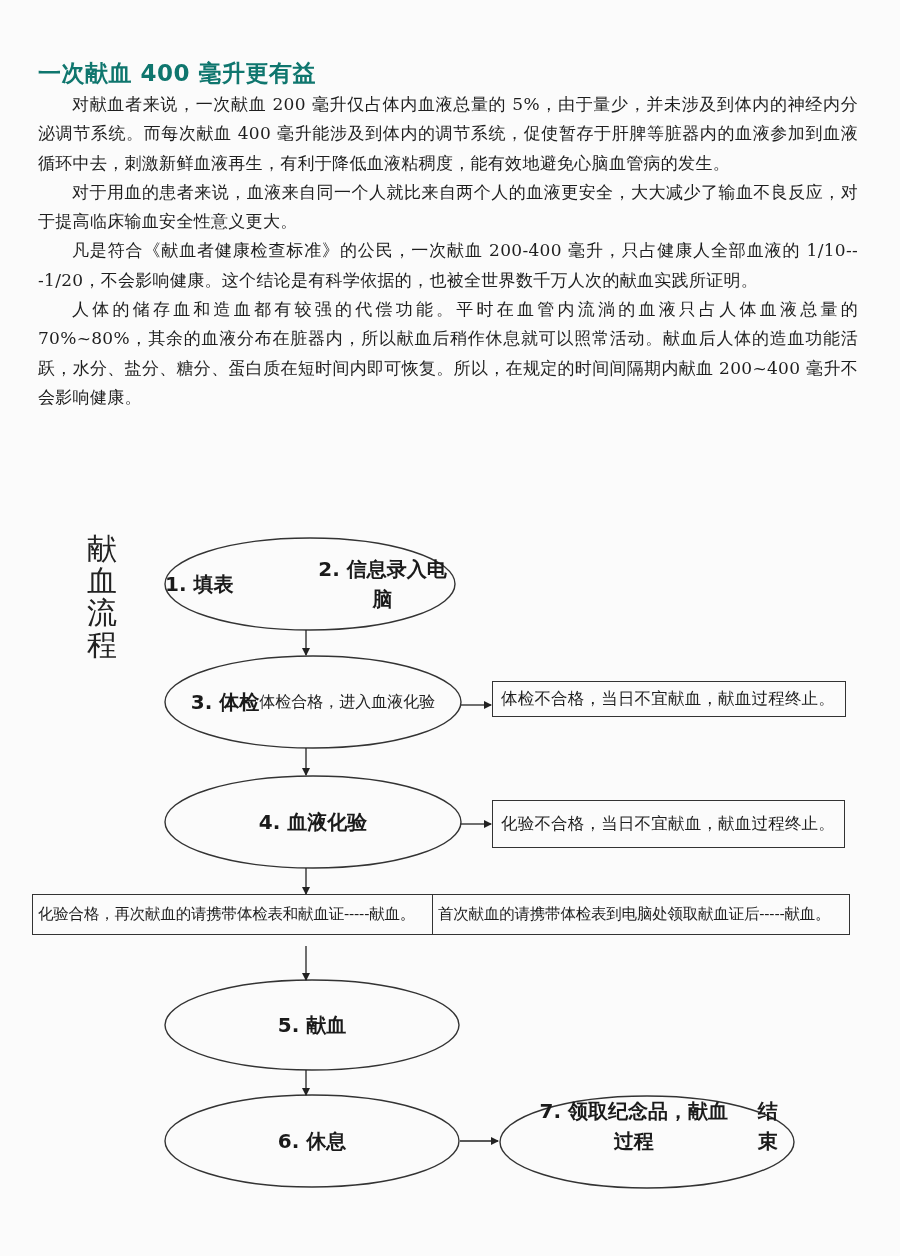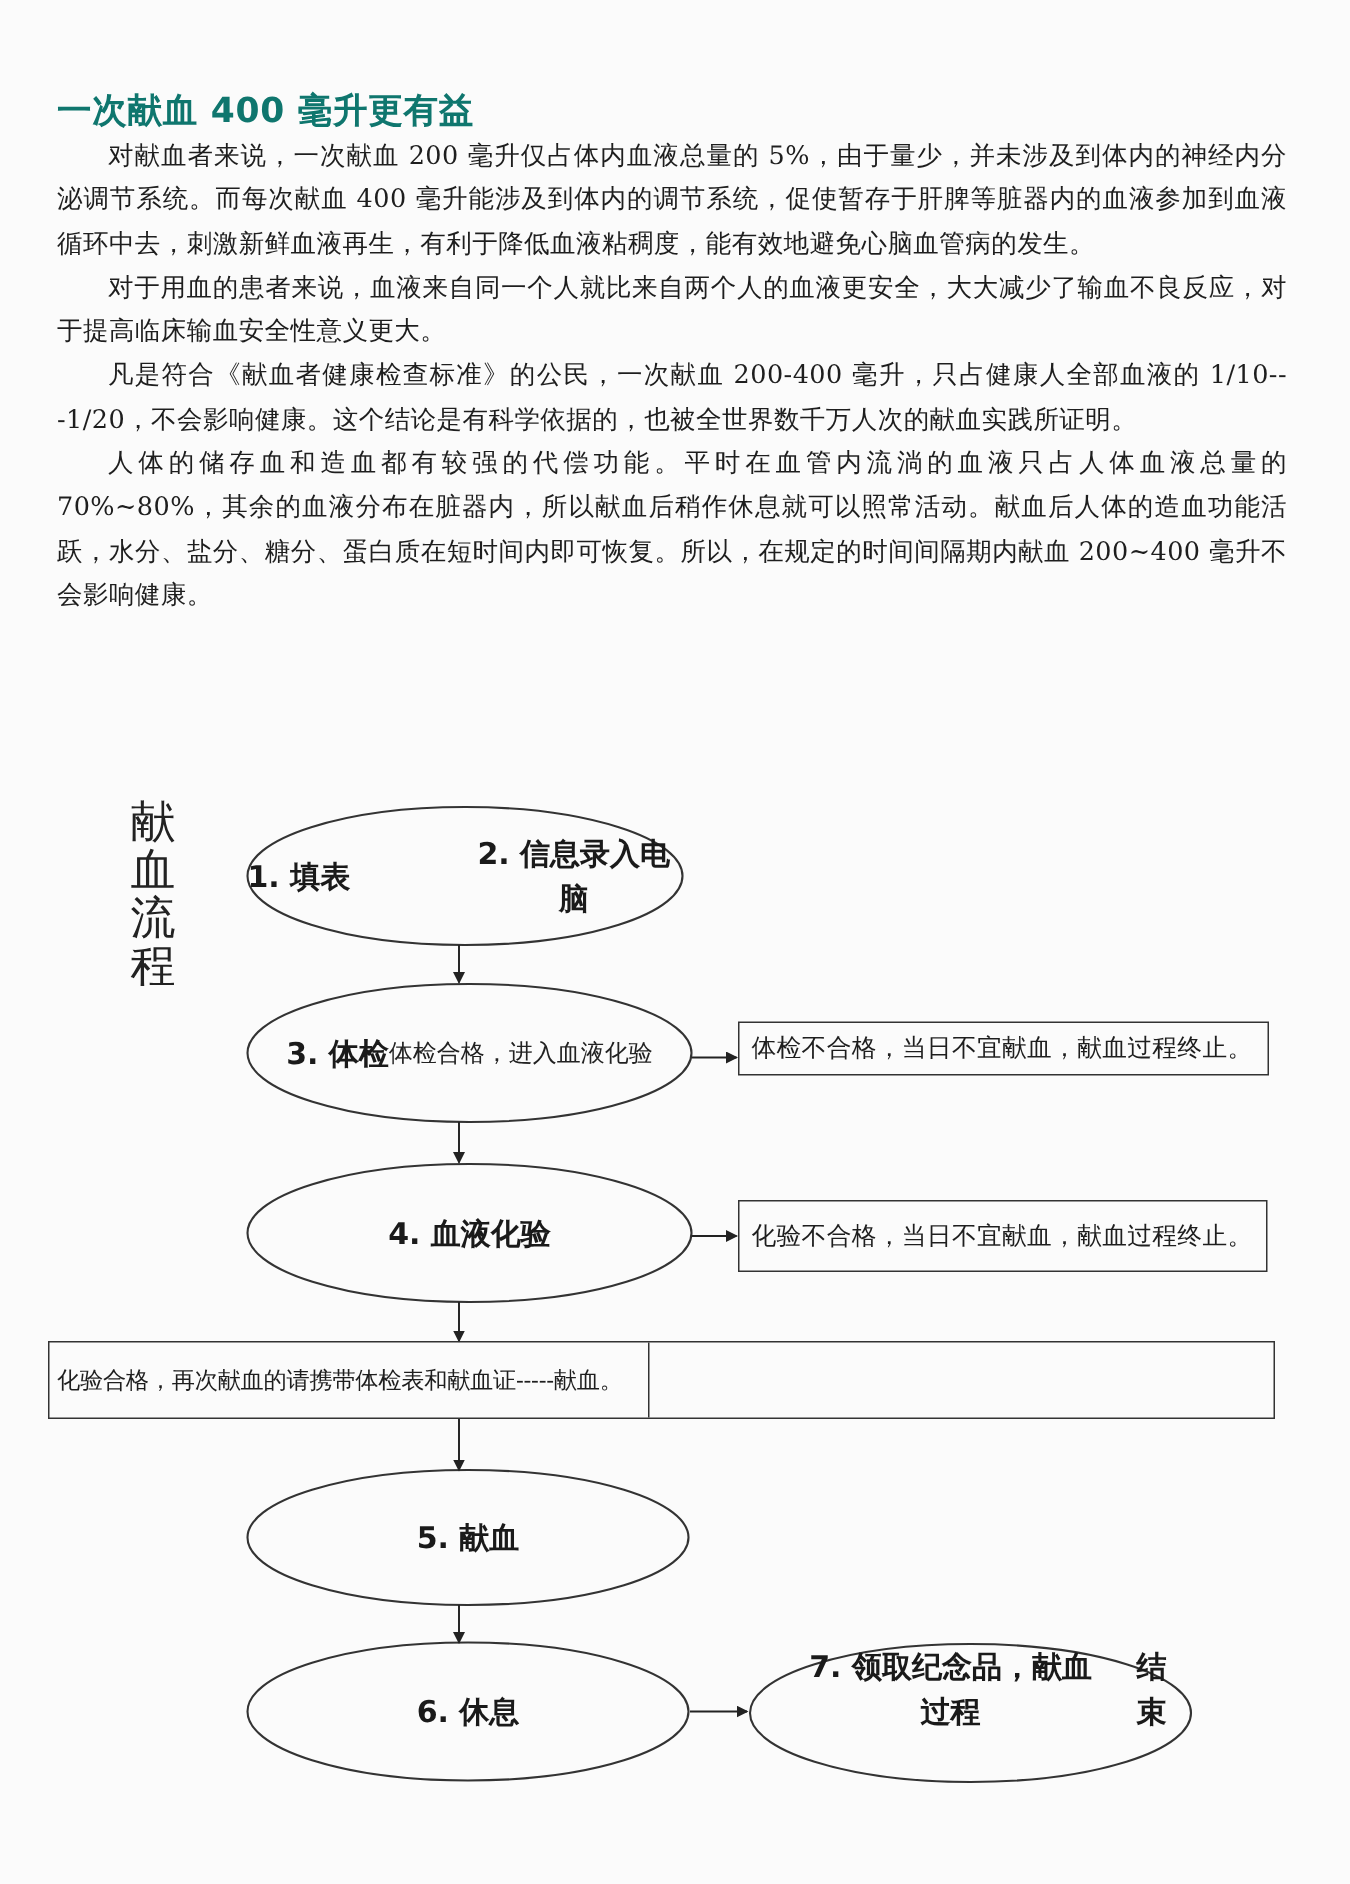"化验合格，再次献血的请携带体检表和献血证-----献血。" .wide-box { height: 52px -> 41px }
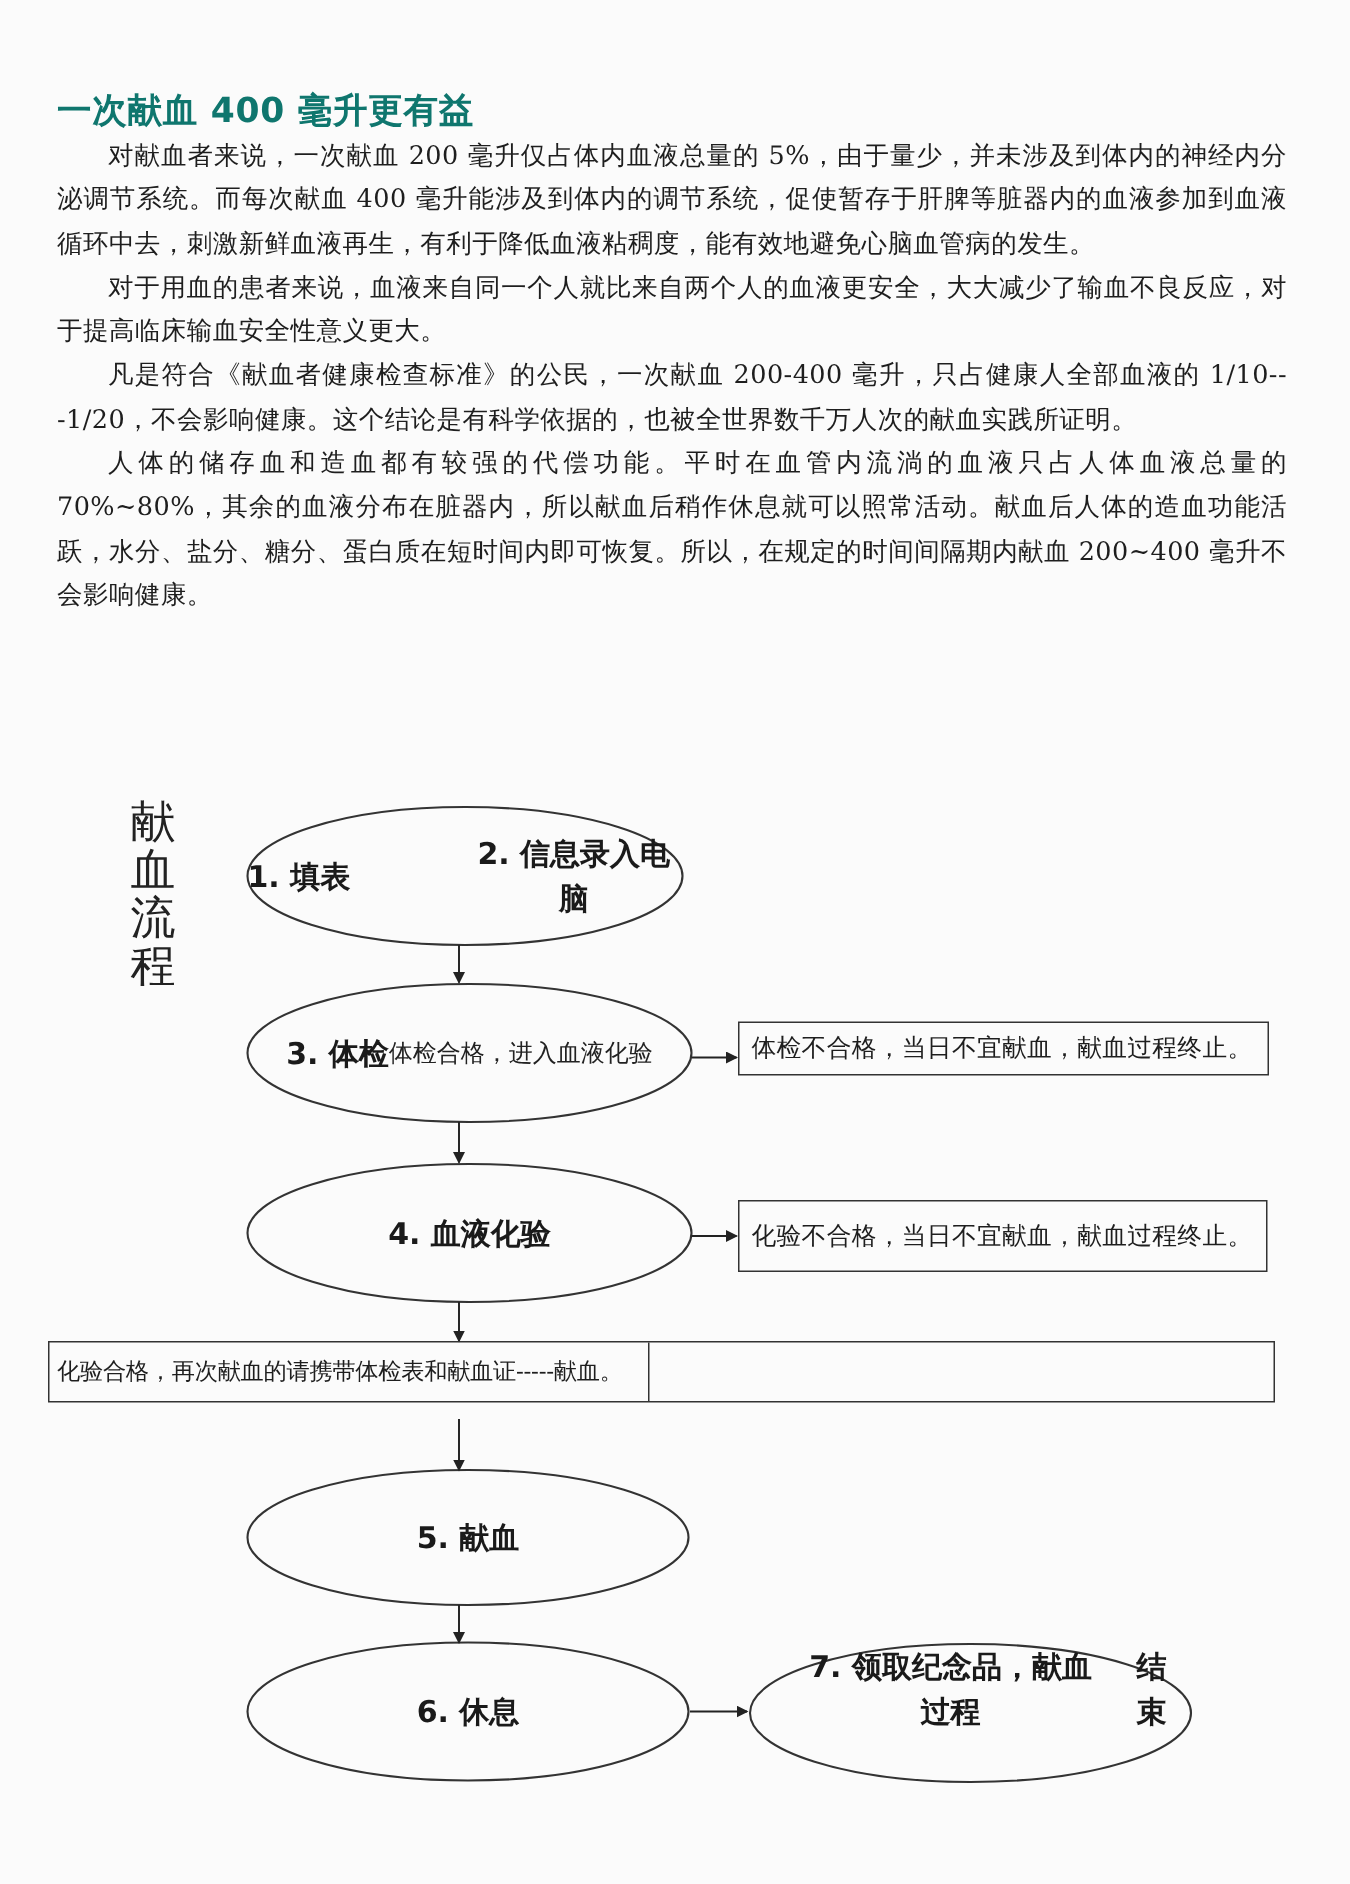"首次献血的请携带体检表到电脑处领取献血证后-----献血。" div.cell { html: none -> <div>首次献血的请携带体检表到电脑处领取献血证后-----献血。</div> }
